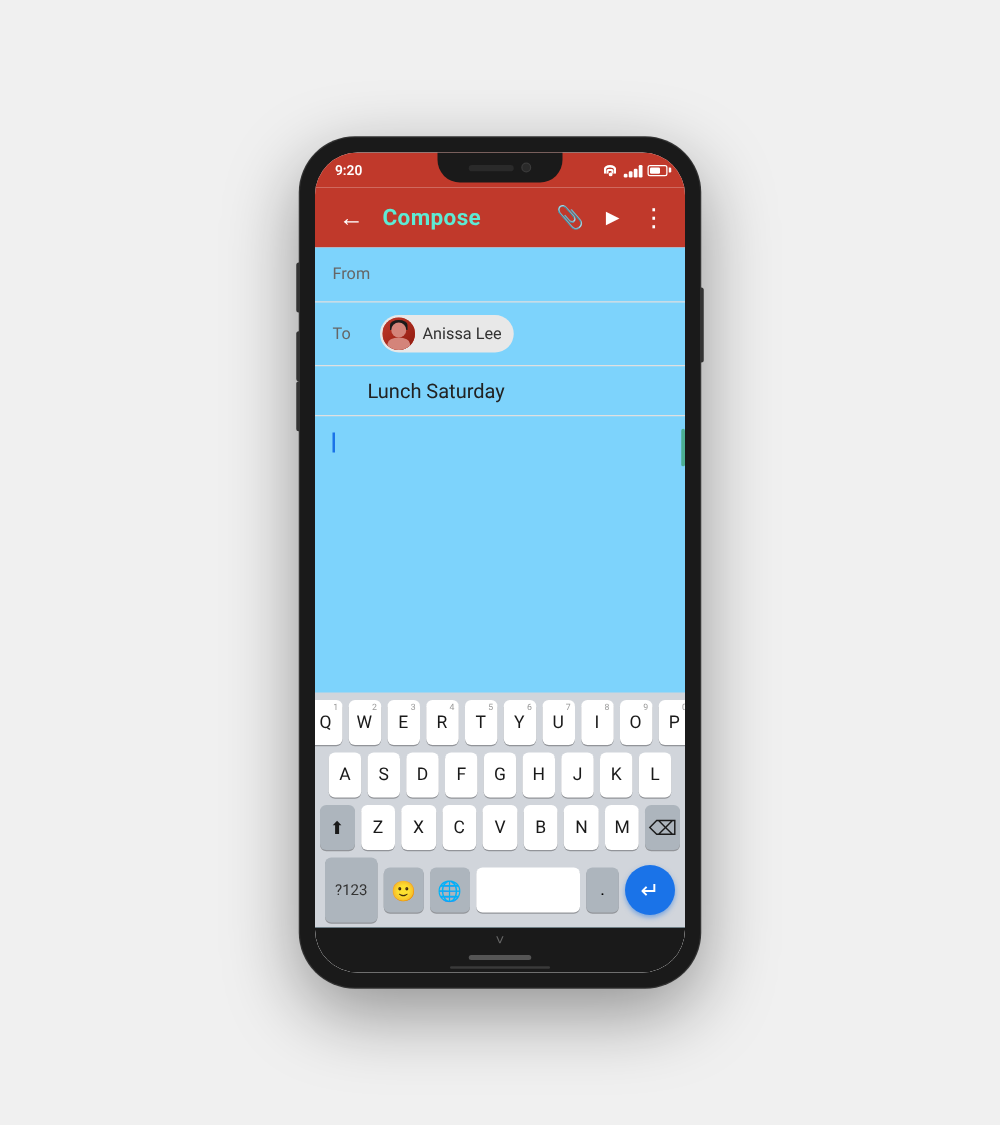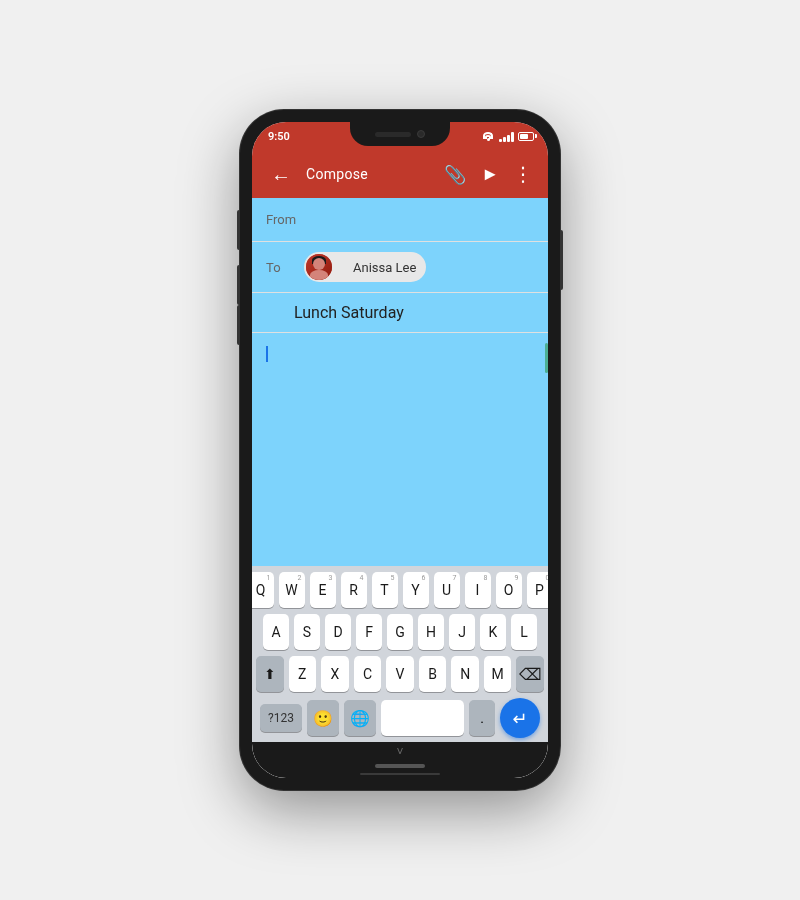"9:50" span.status-time { text: 9:50 -> 9:20 }
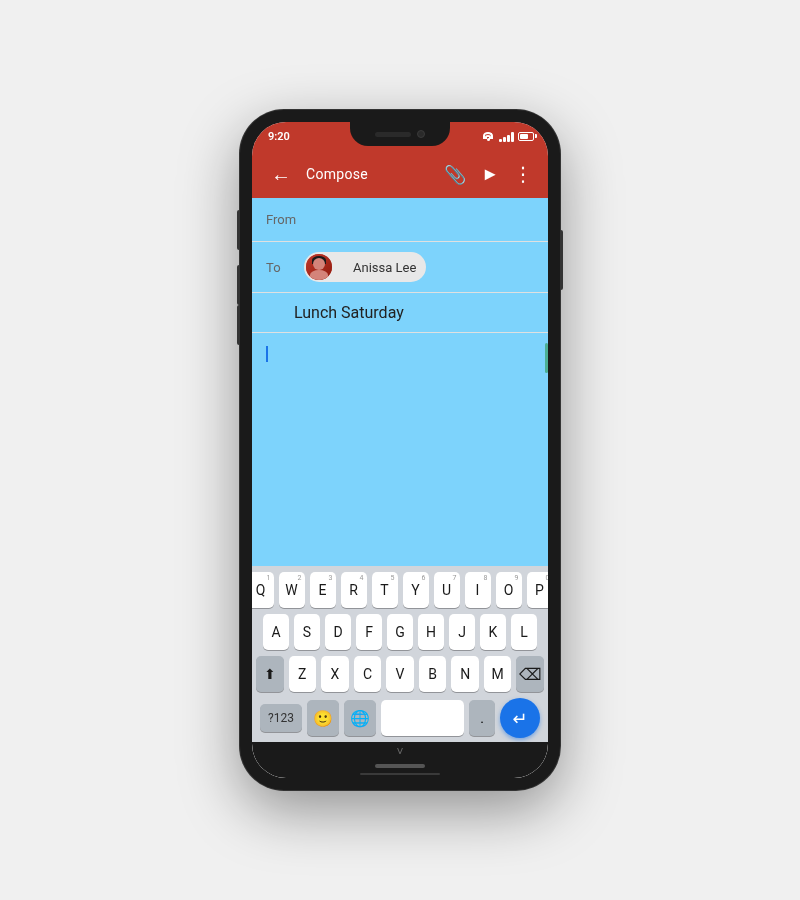"Compose" .app-bar-title { color: #ffffff -> #5eead4; font-size: 14px -> 18px; font-weight: 400 -> 700 }
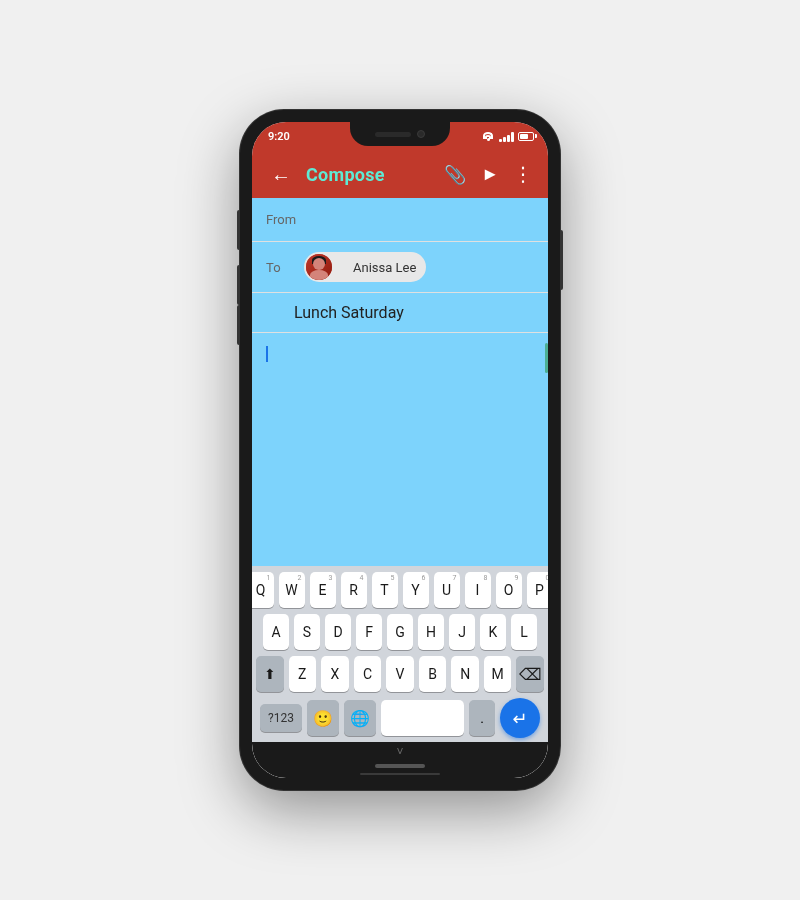"Anissa Lee" .recipient-chip { gap: 21px -> 6px }
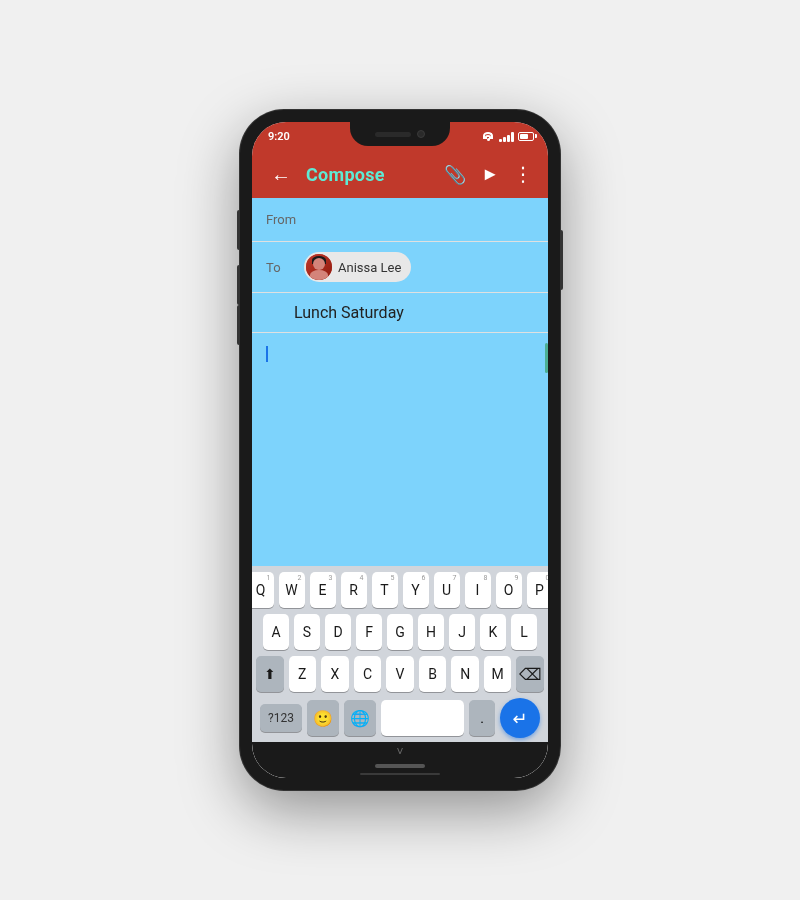"?123" .key-num { height: 28px -> 52px }
